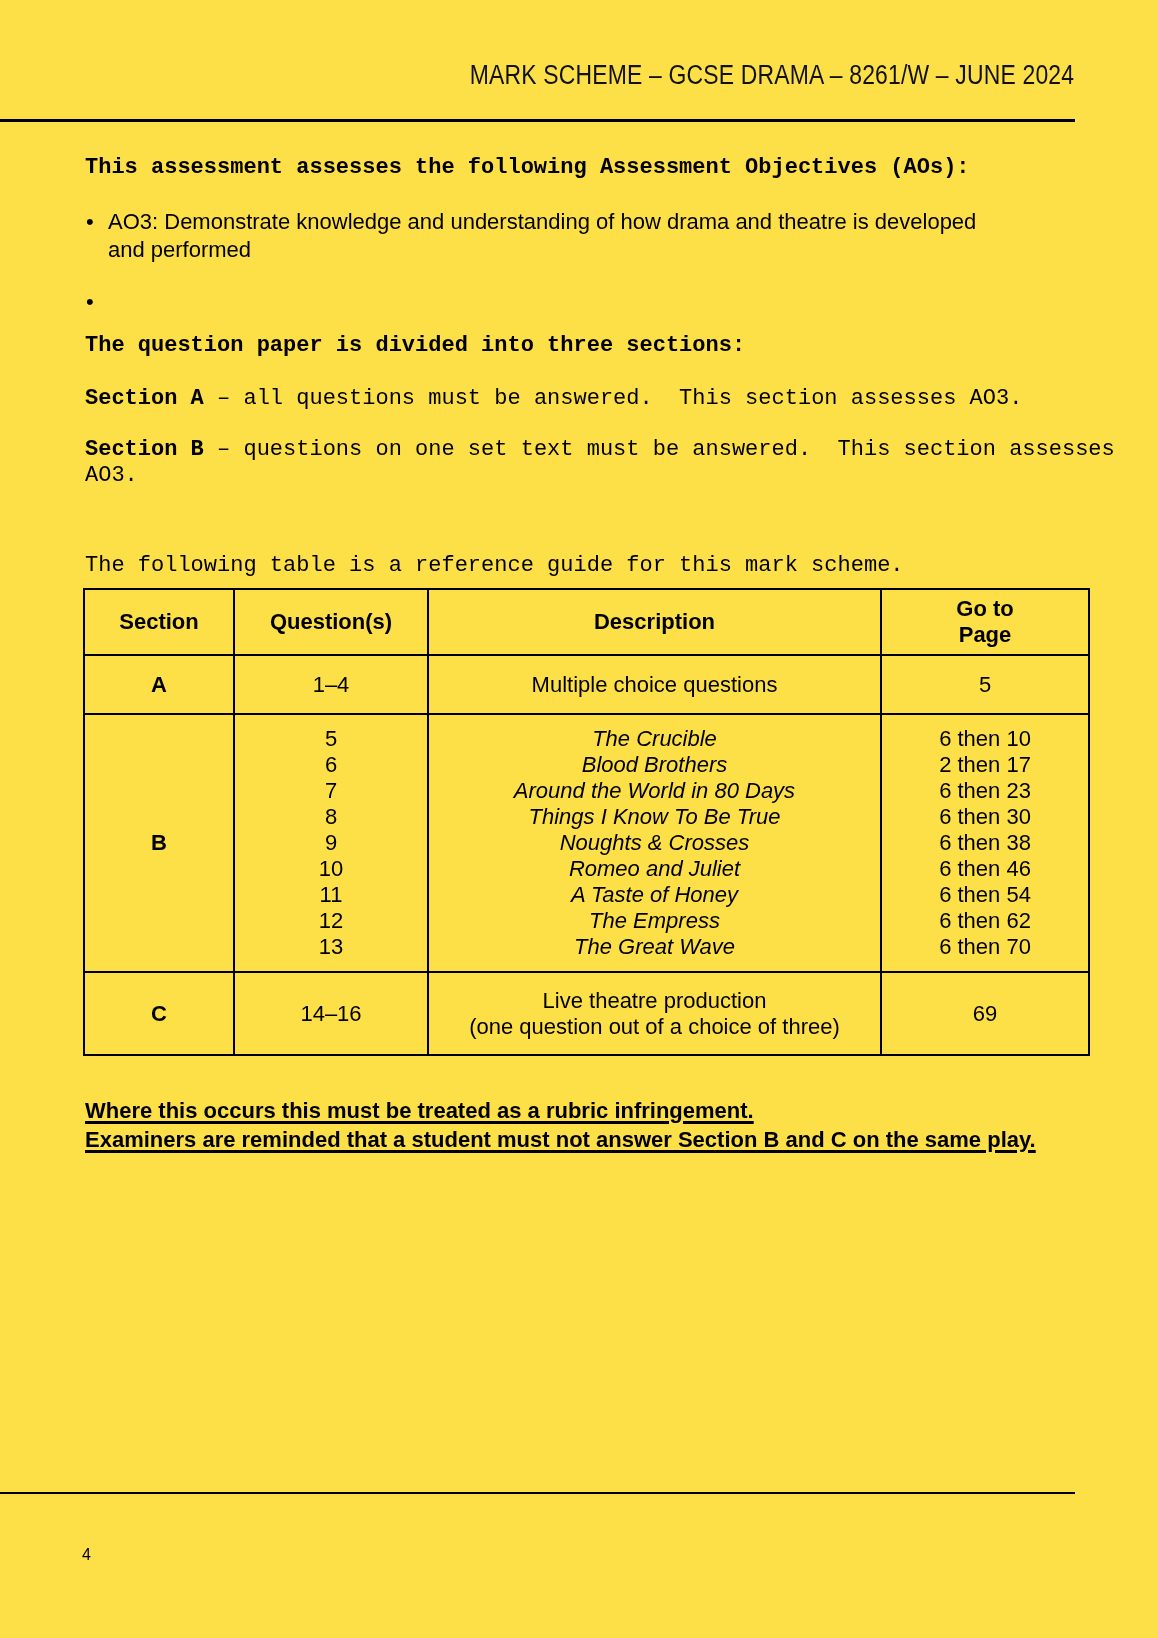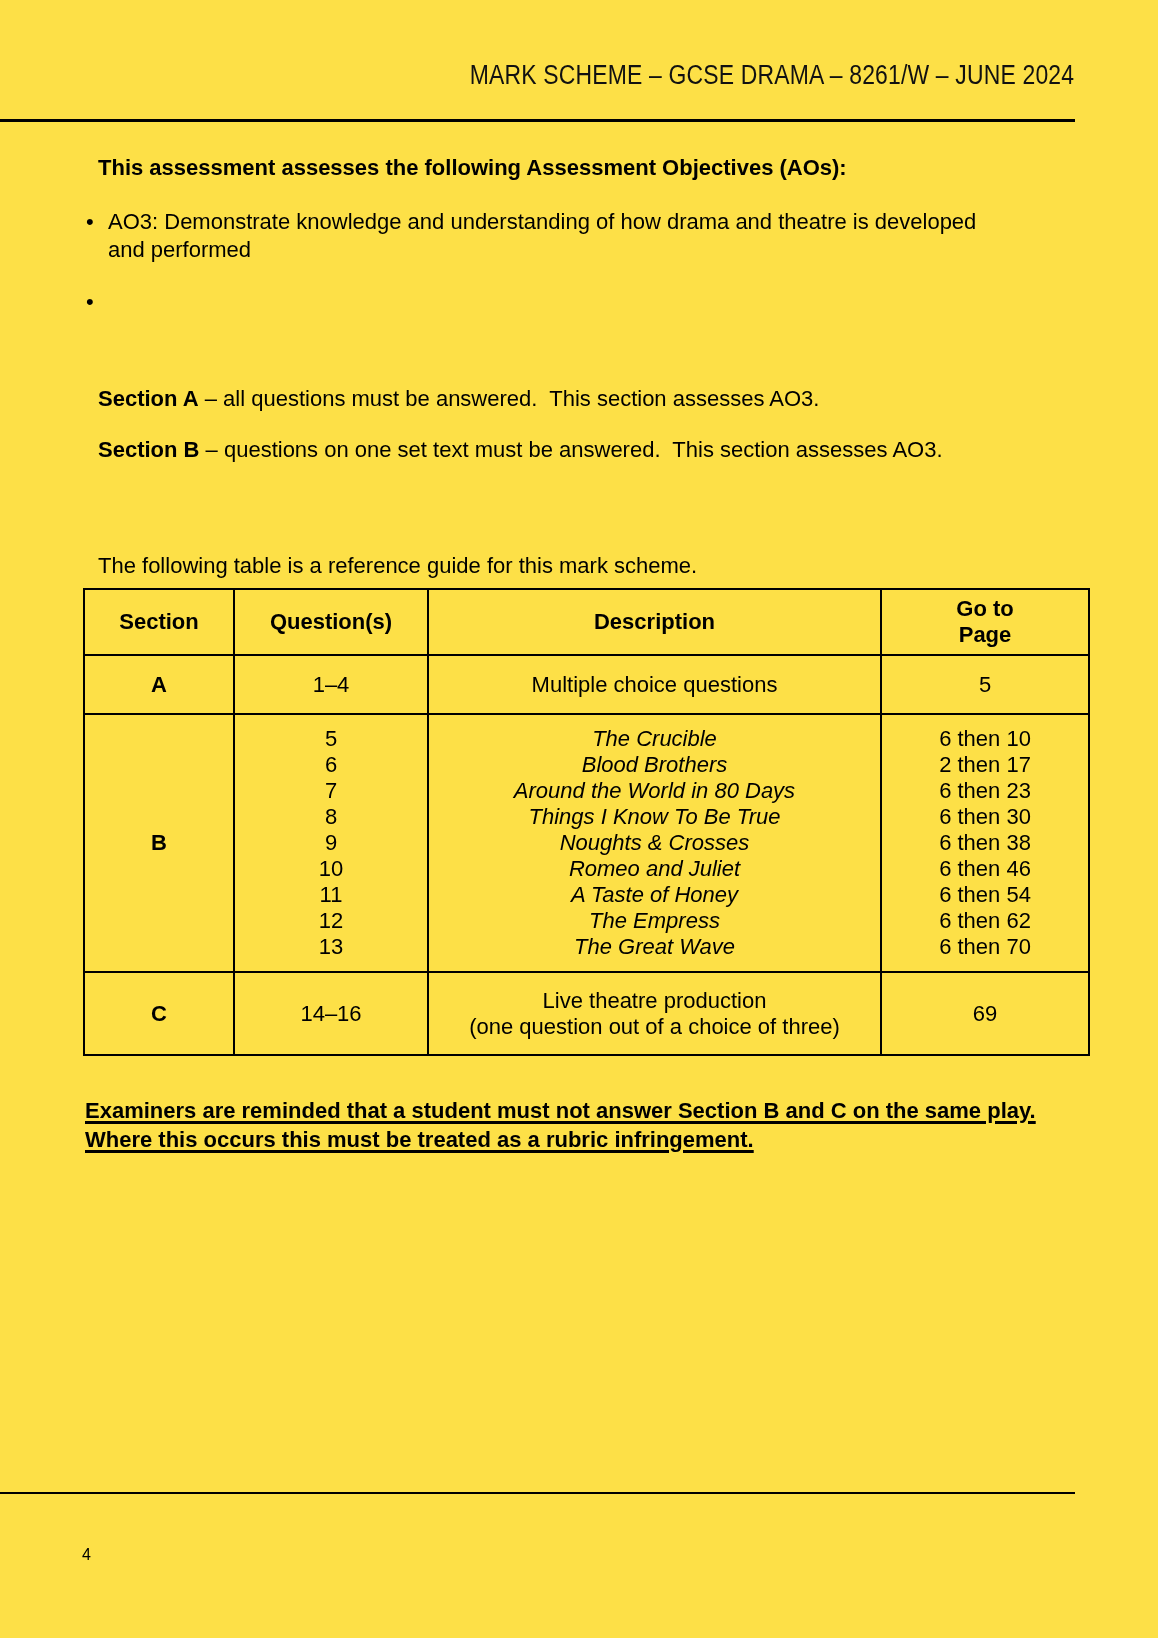"This assessment assesses the following" .abs { font-family: none -> Liberation Mono, monospace; left: 98px -> 85px }
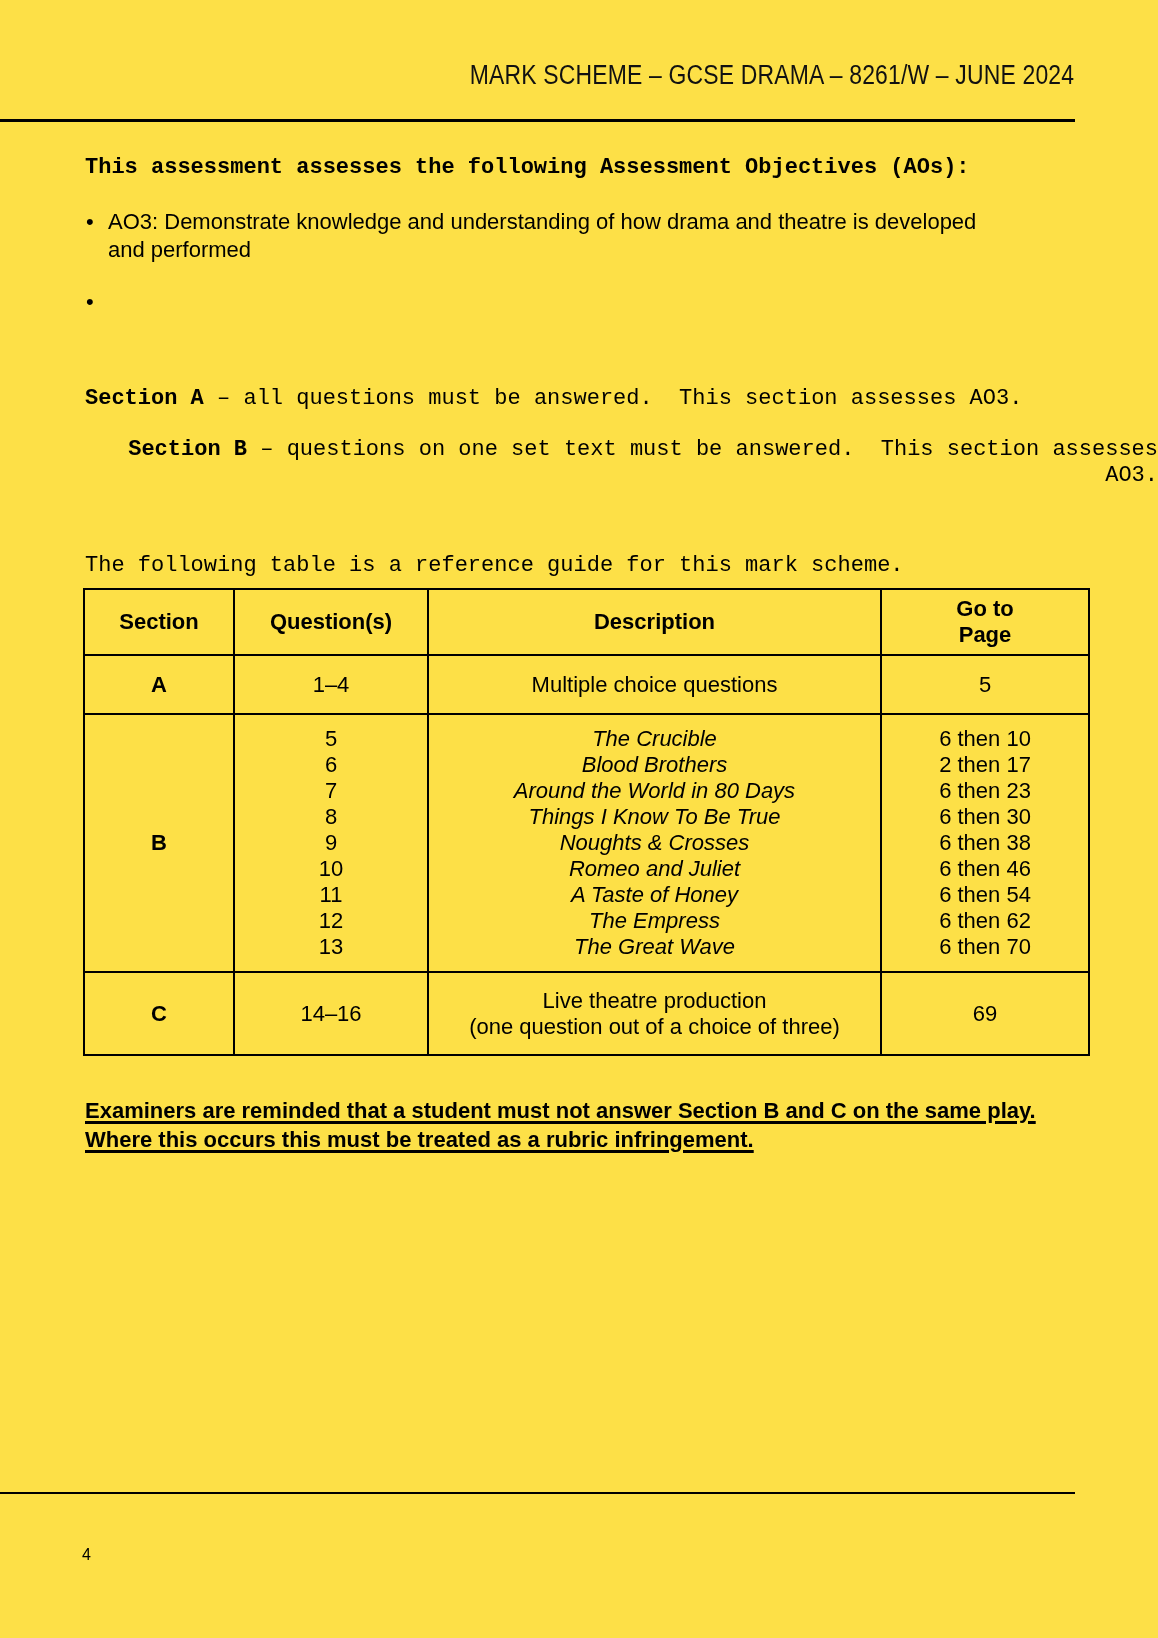"The question paper is divided" div.abs { html: none -> <div>The question paper is divided into three sections:</div> }
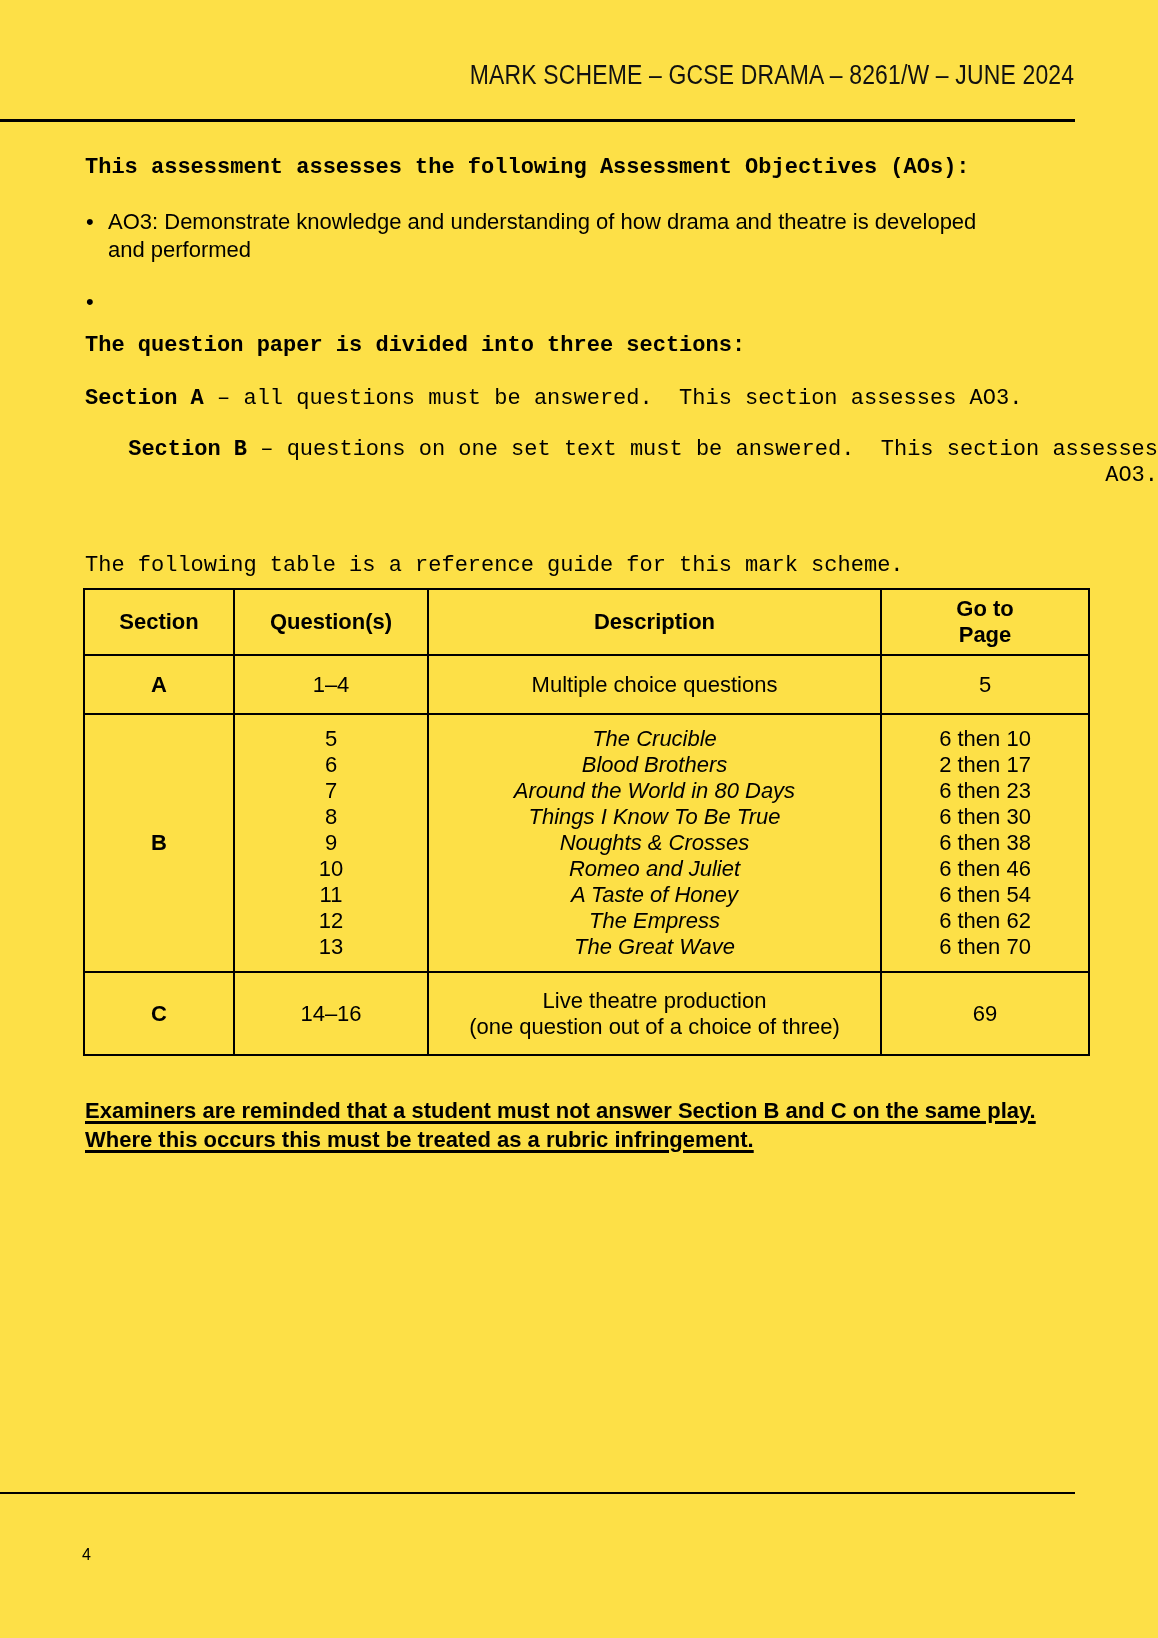"Section A – all questions" .section-line { text-align: right -> none }
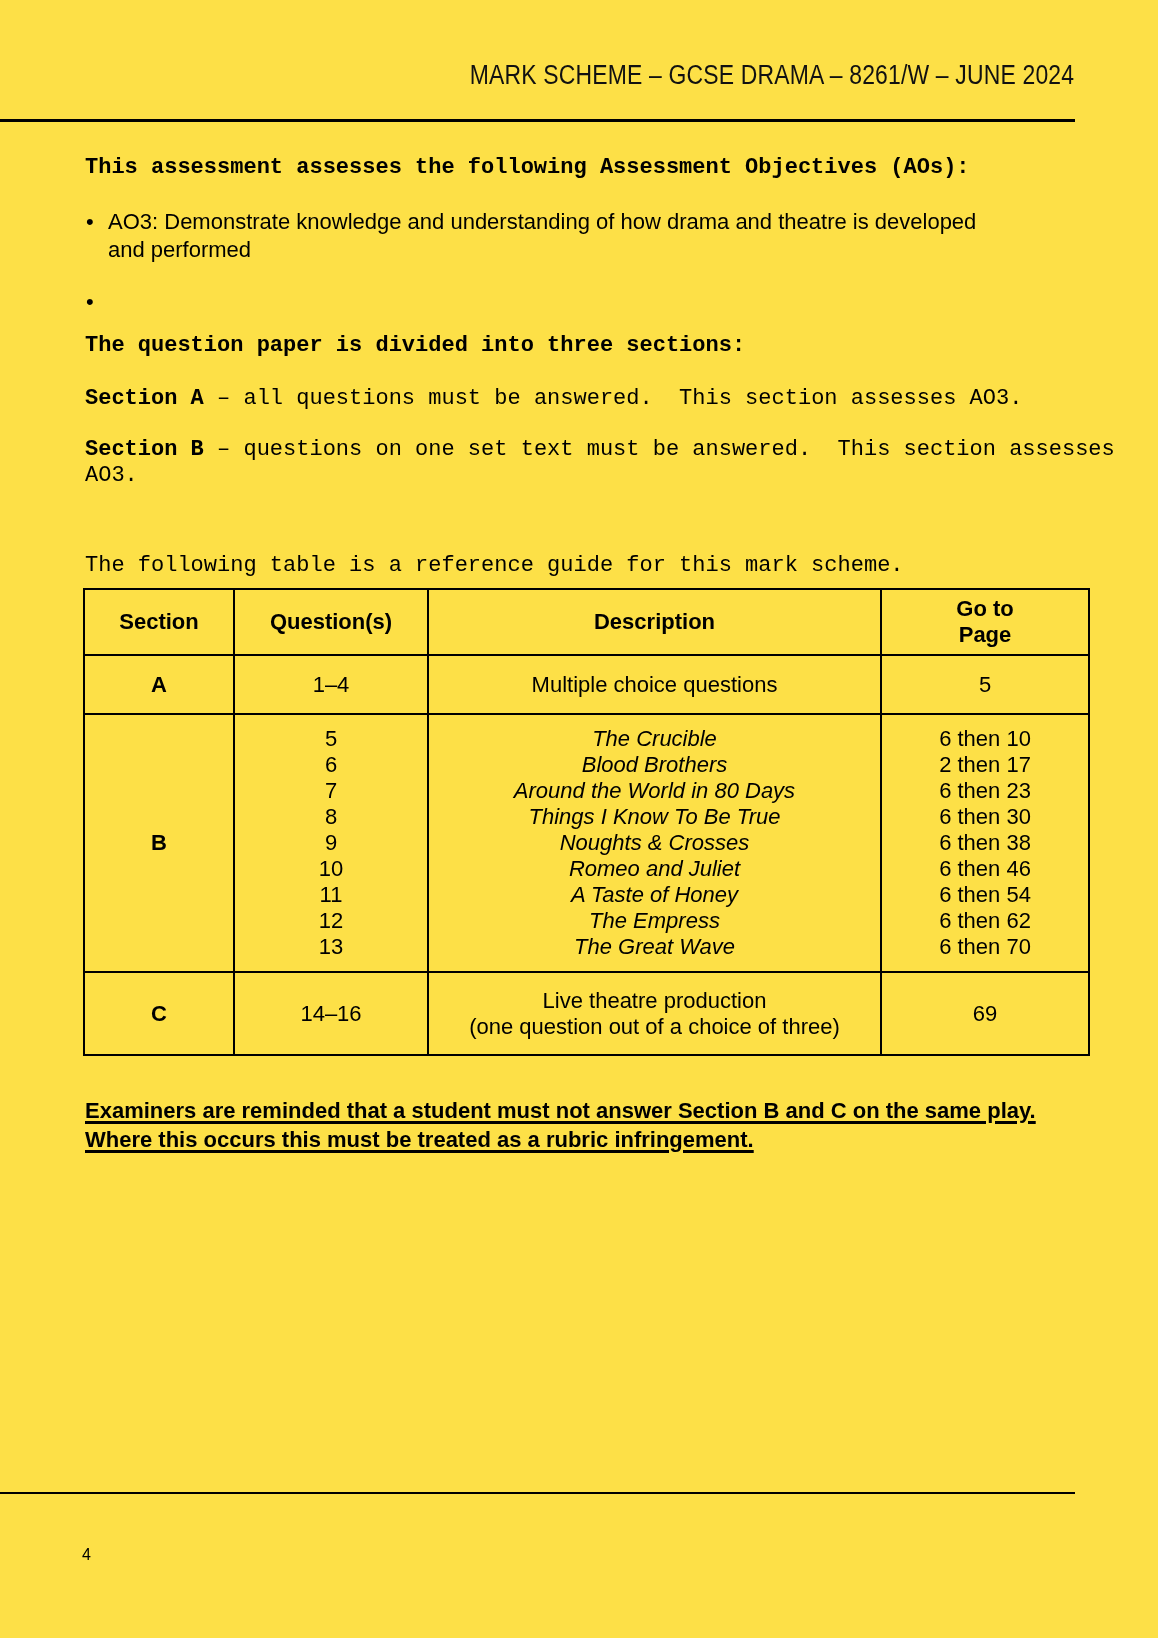"Examiners are reminded that a" div { order: before "Where this occurs this must" -> after "Where this occurs this must" }
